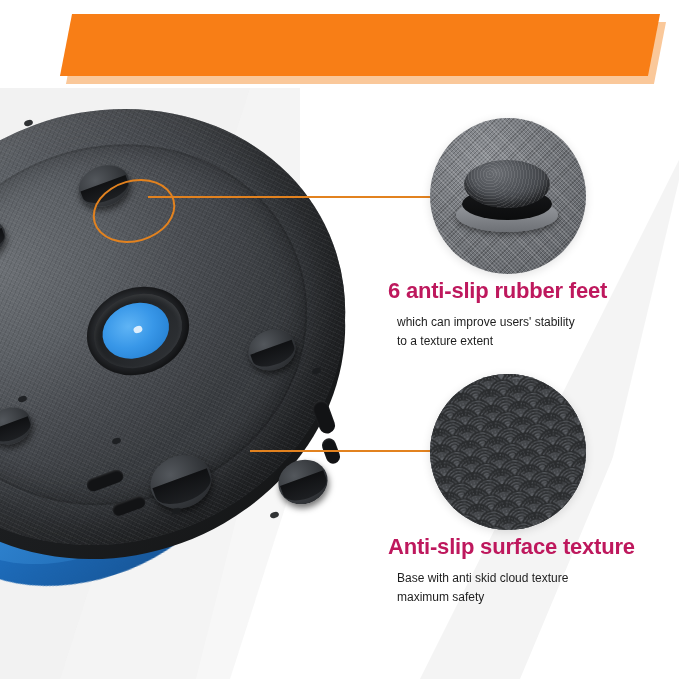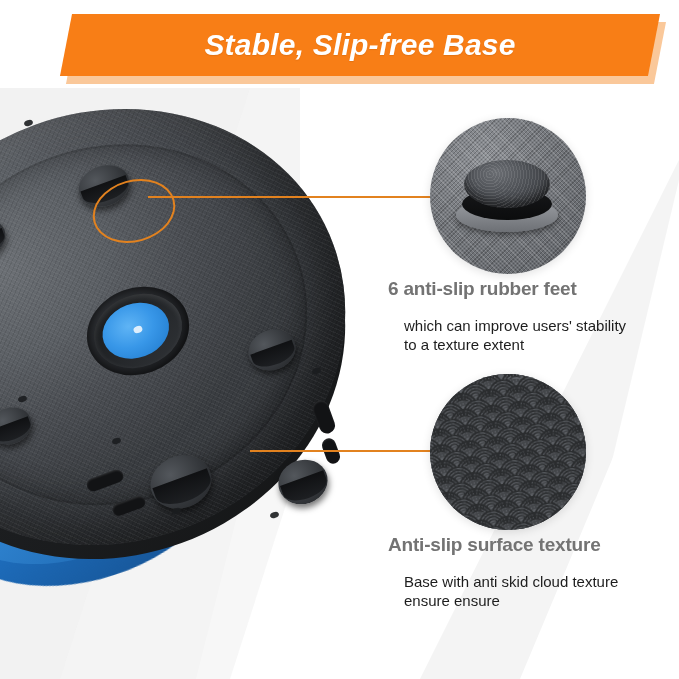"Stable, Slip-free Base" div.banner-title { html: <div>Stable, Slip-free Base</div> -> none }
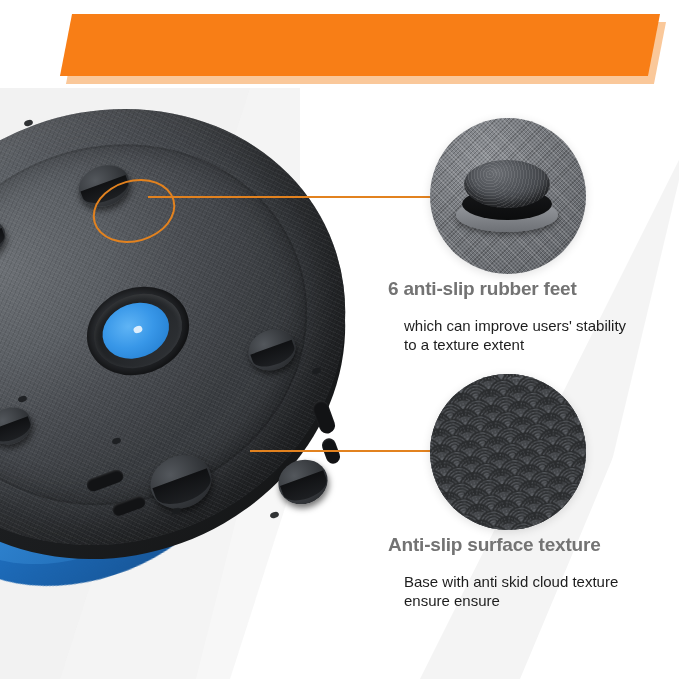"6 anti-slip rubber feet" .callout h3 { color: #737373 -> #be185d; font-size: 19px -> 22px }
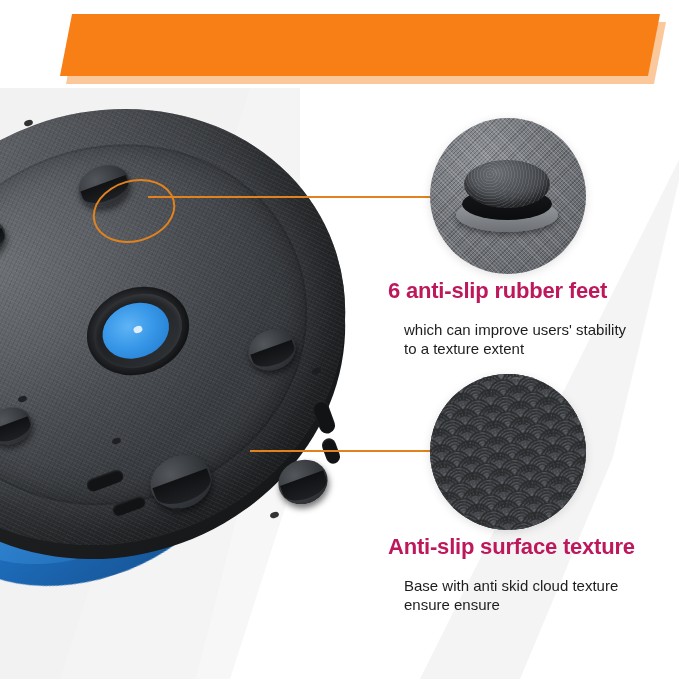"which can improve users' stability" .callout p { font-size: 15px -> 12px; margin: 16px -> 9px }
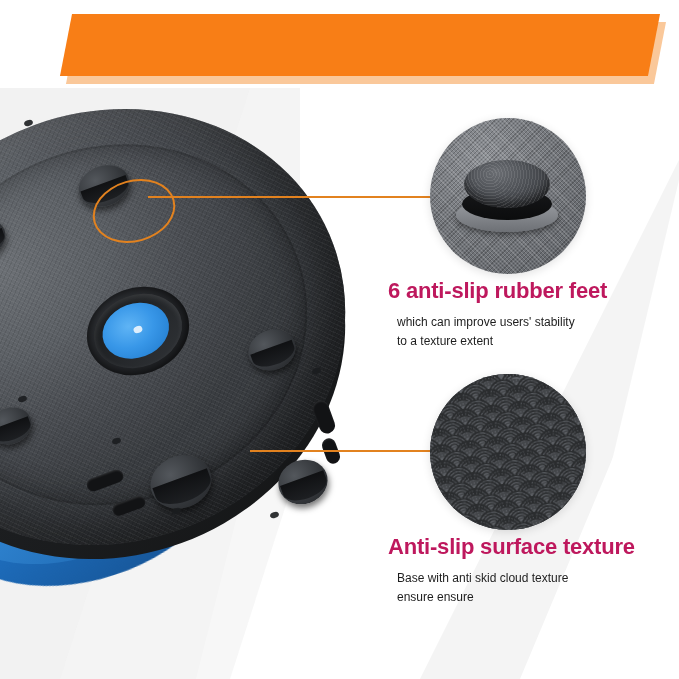"ensure ensure" span { text: ensure ensure -> maximum safety }
